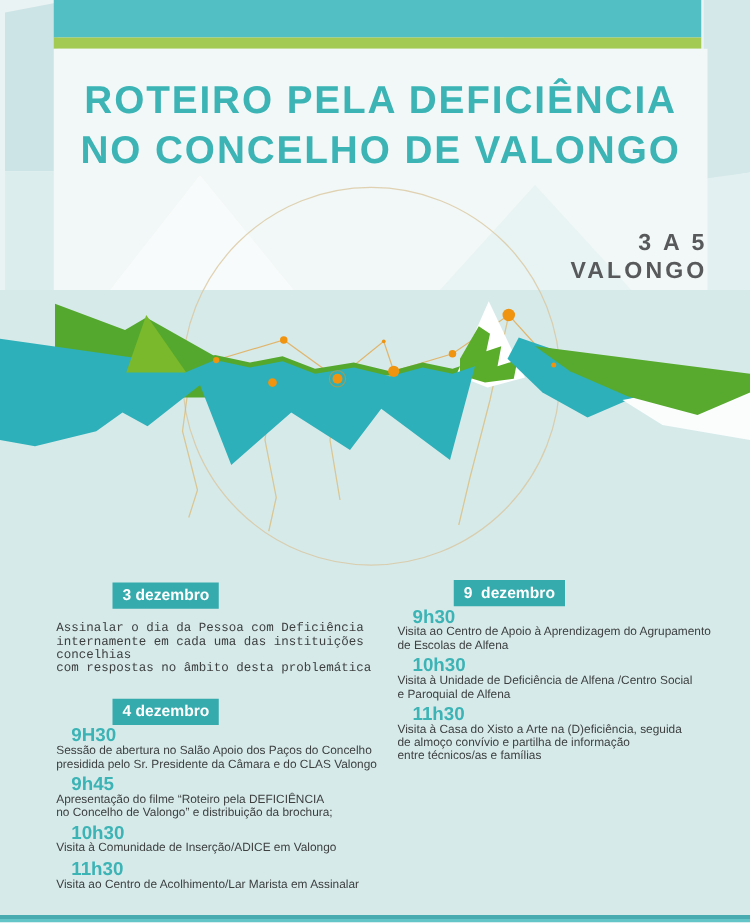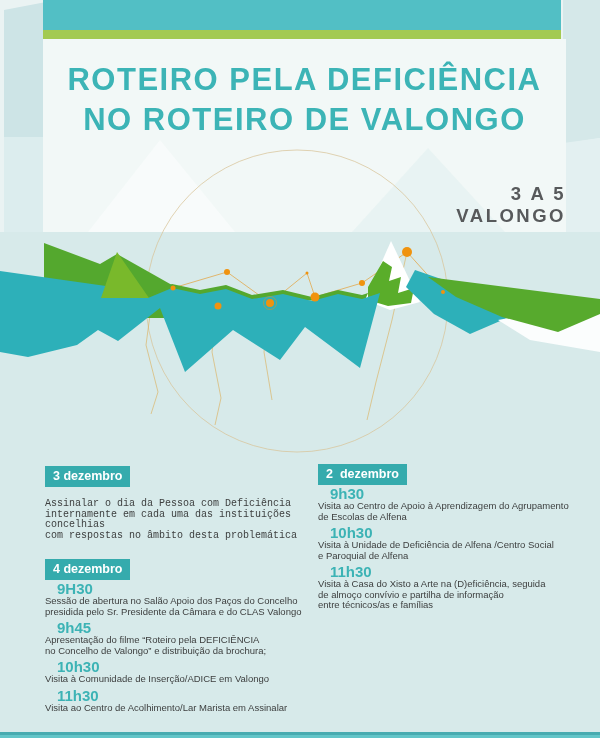"NO ROTEIRO DE VALONGO" div { text: ROTEIRO -> CONCELHO }
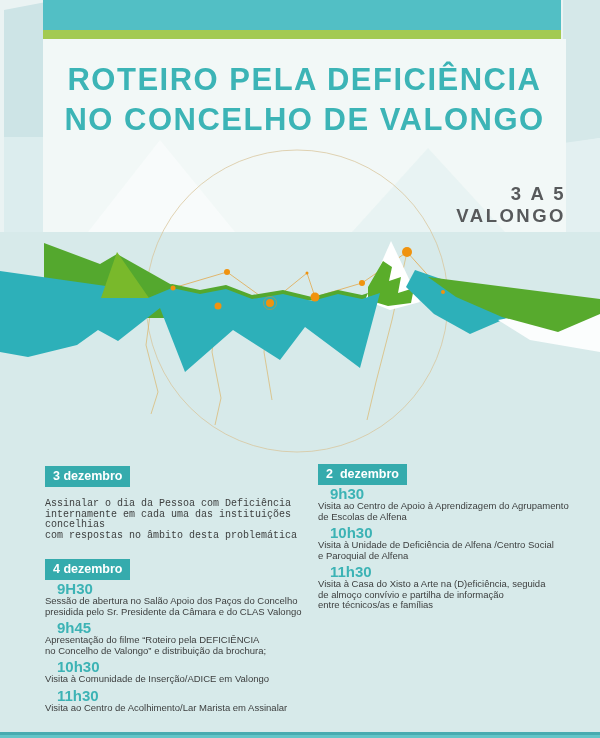"3 dezembro" .badge { margin-left: none -> 45px }
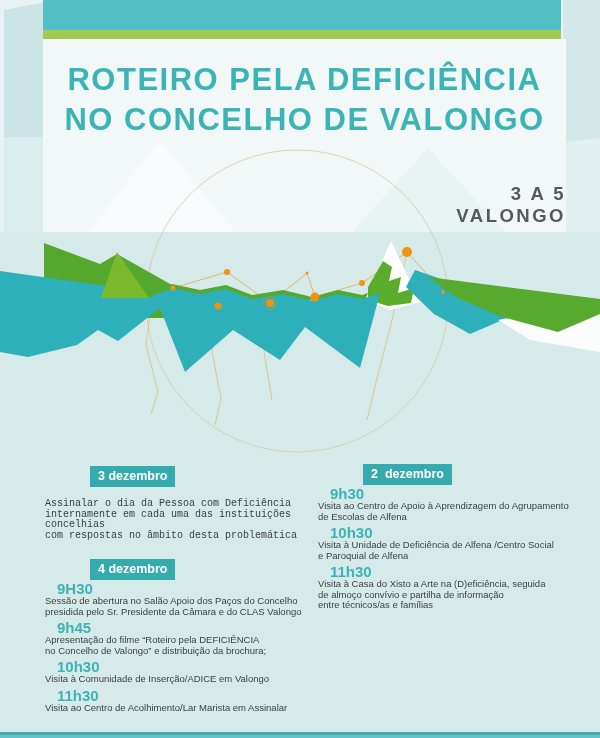"2 dezembro" span.badge { text: 2 -> 9 }
